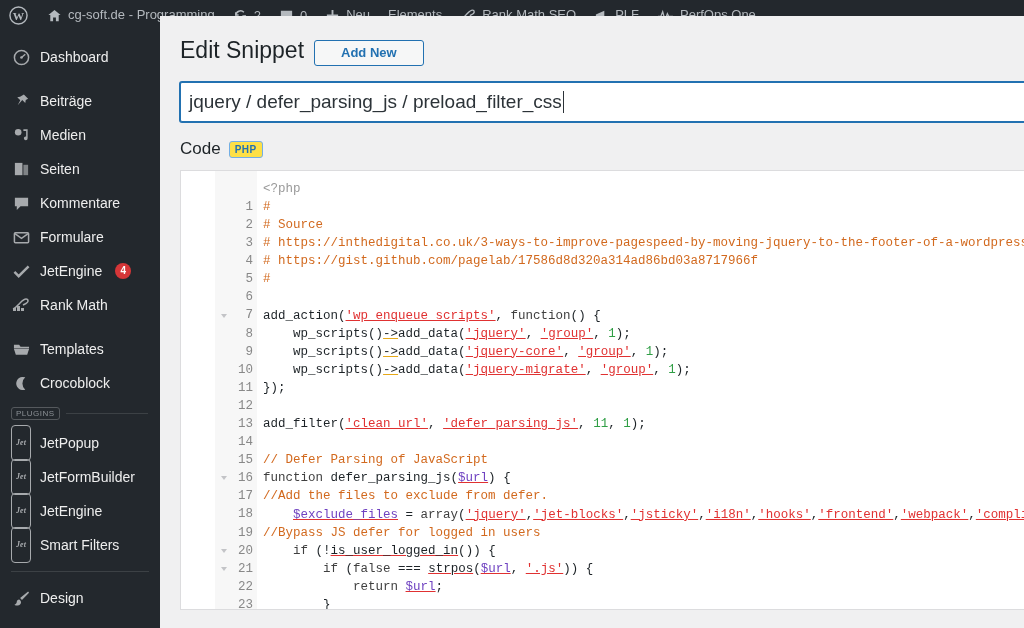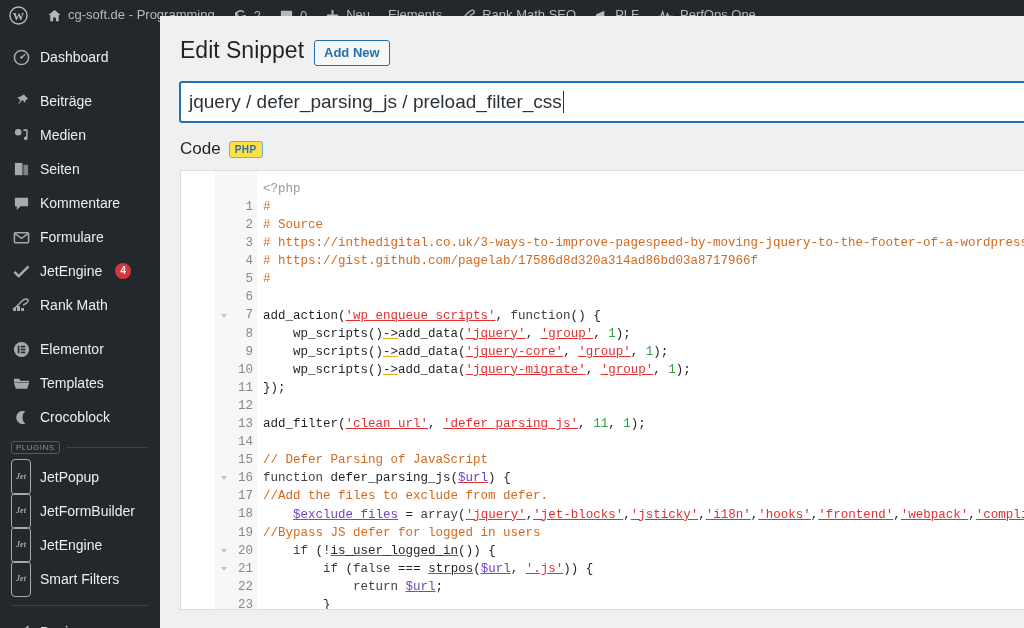"Add New" .add-new-btn { padding: 0 9px -> 0 26px }
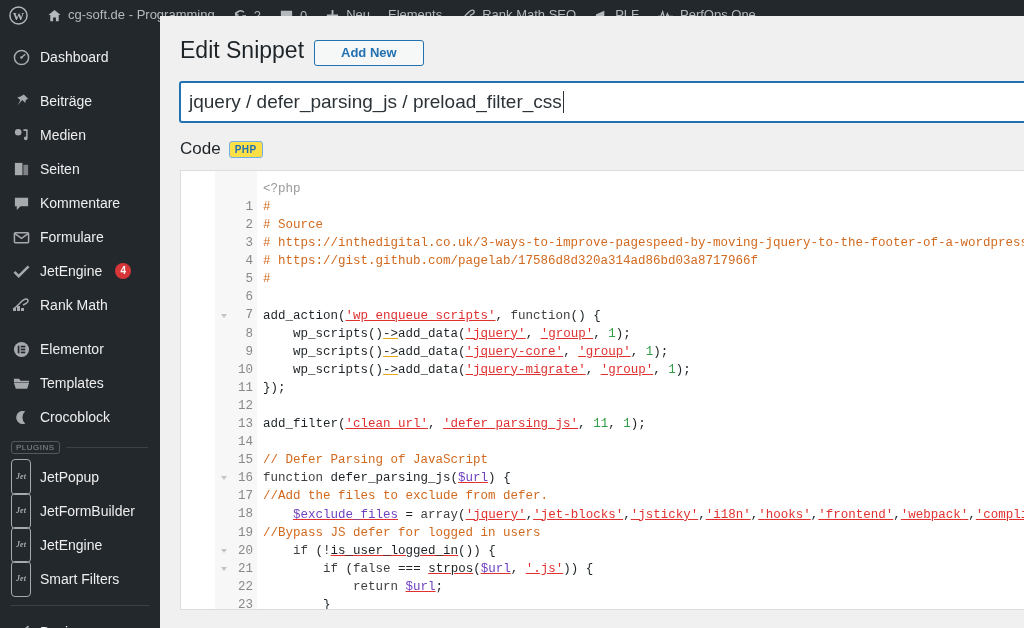"Elementor" div.menu-item { html: <div> <span> <svg> <circle></circle> <rect></rect> <rect></rect> <rect></rect> <rect></rect> </svg> </span> <span>Elementor</span> </div> -> none }
